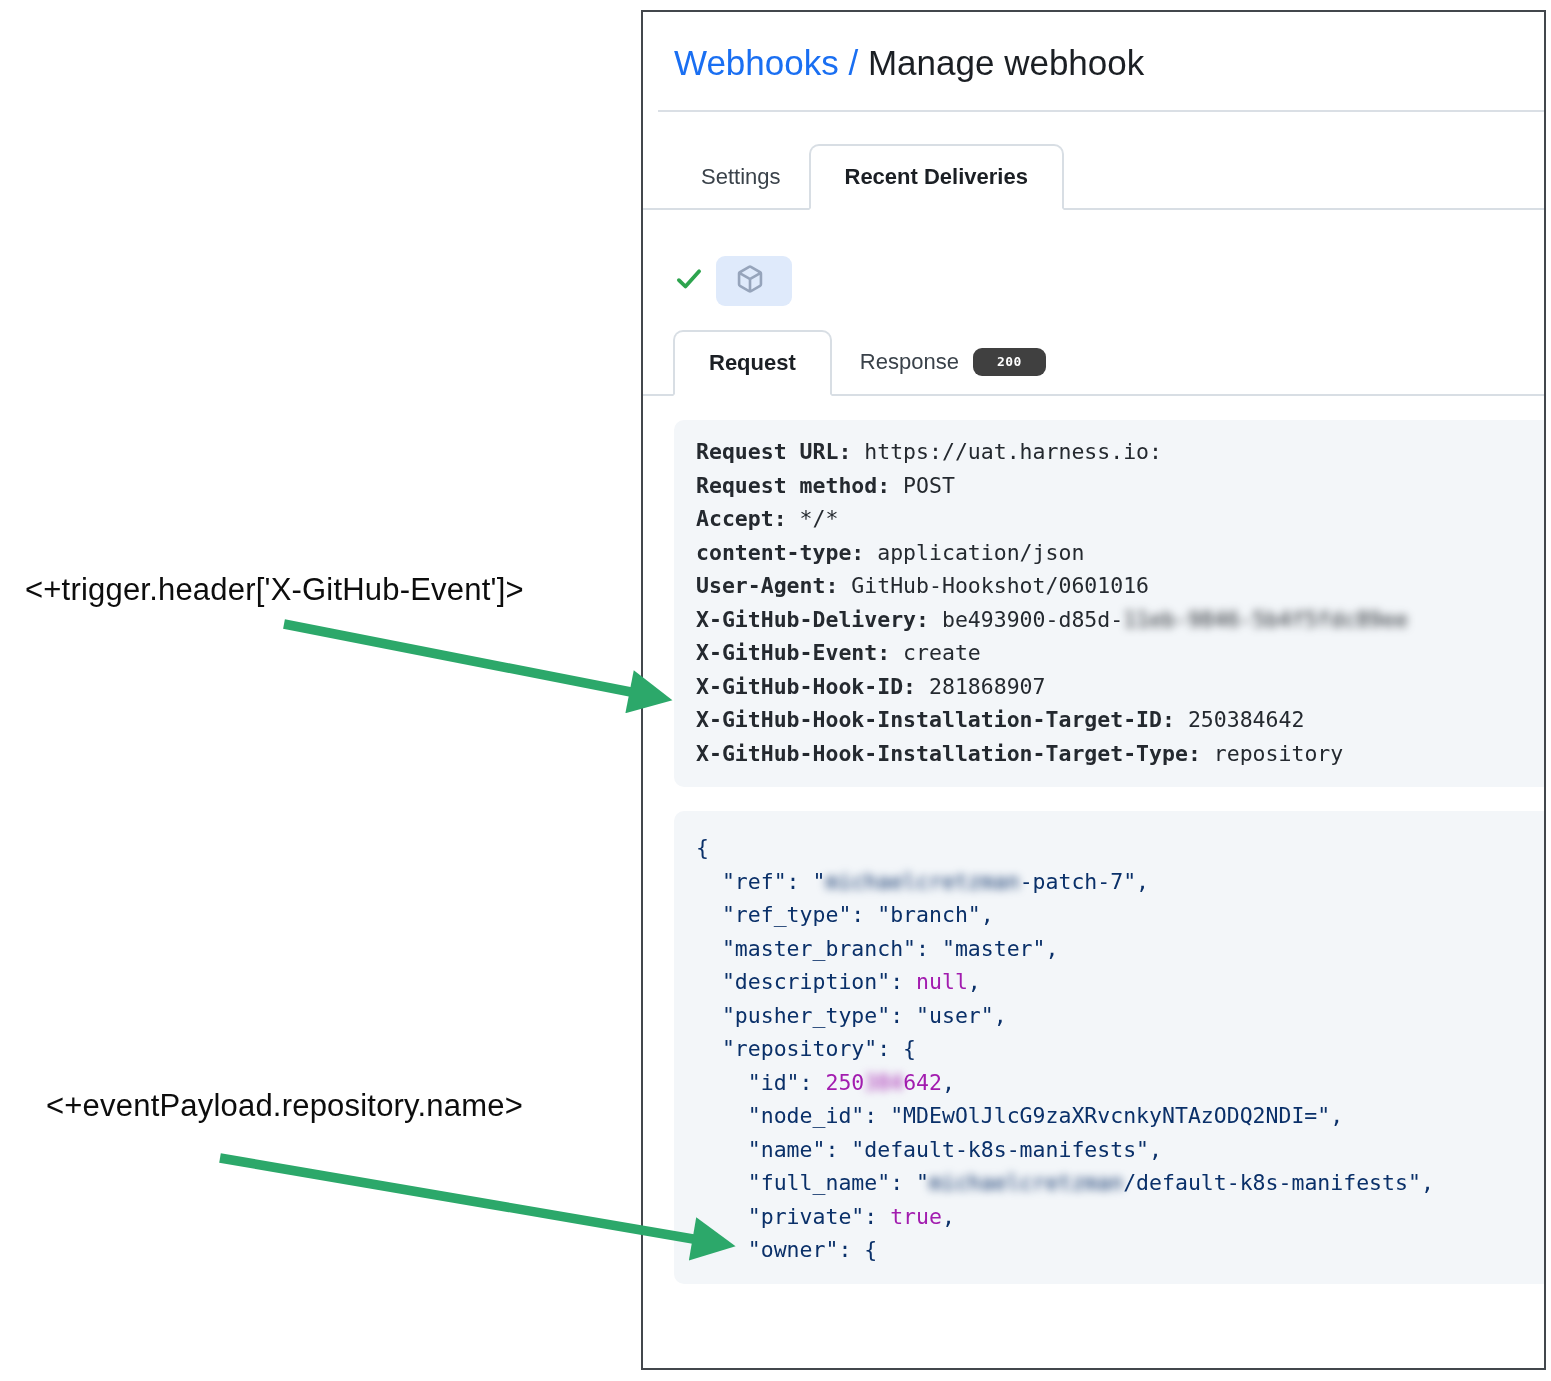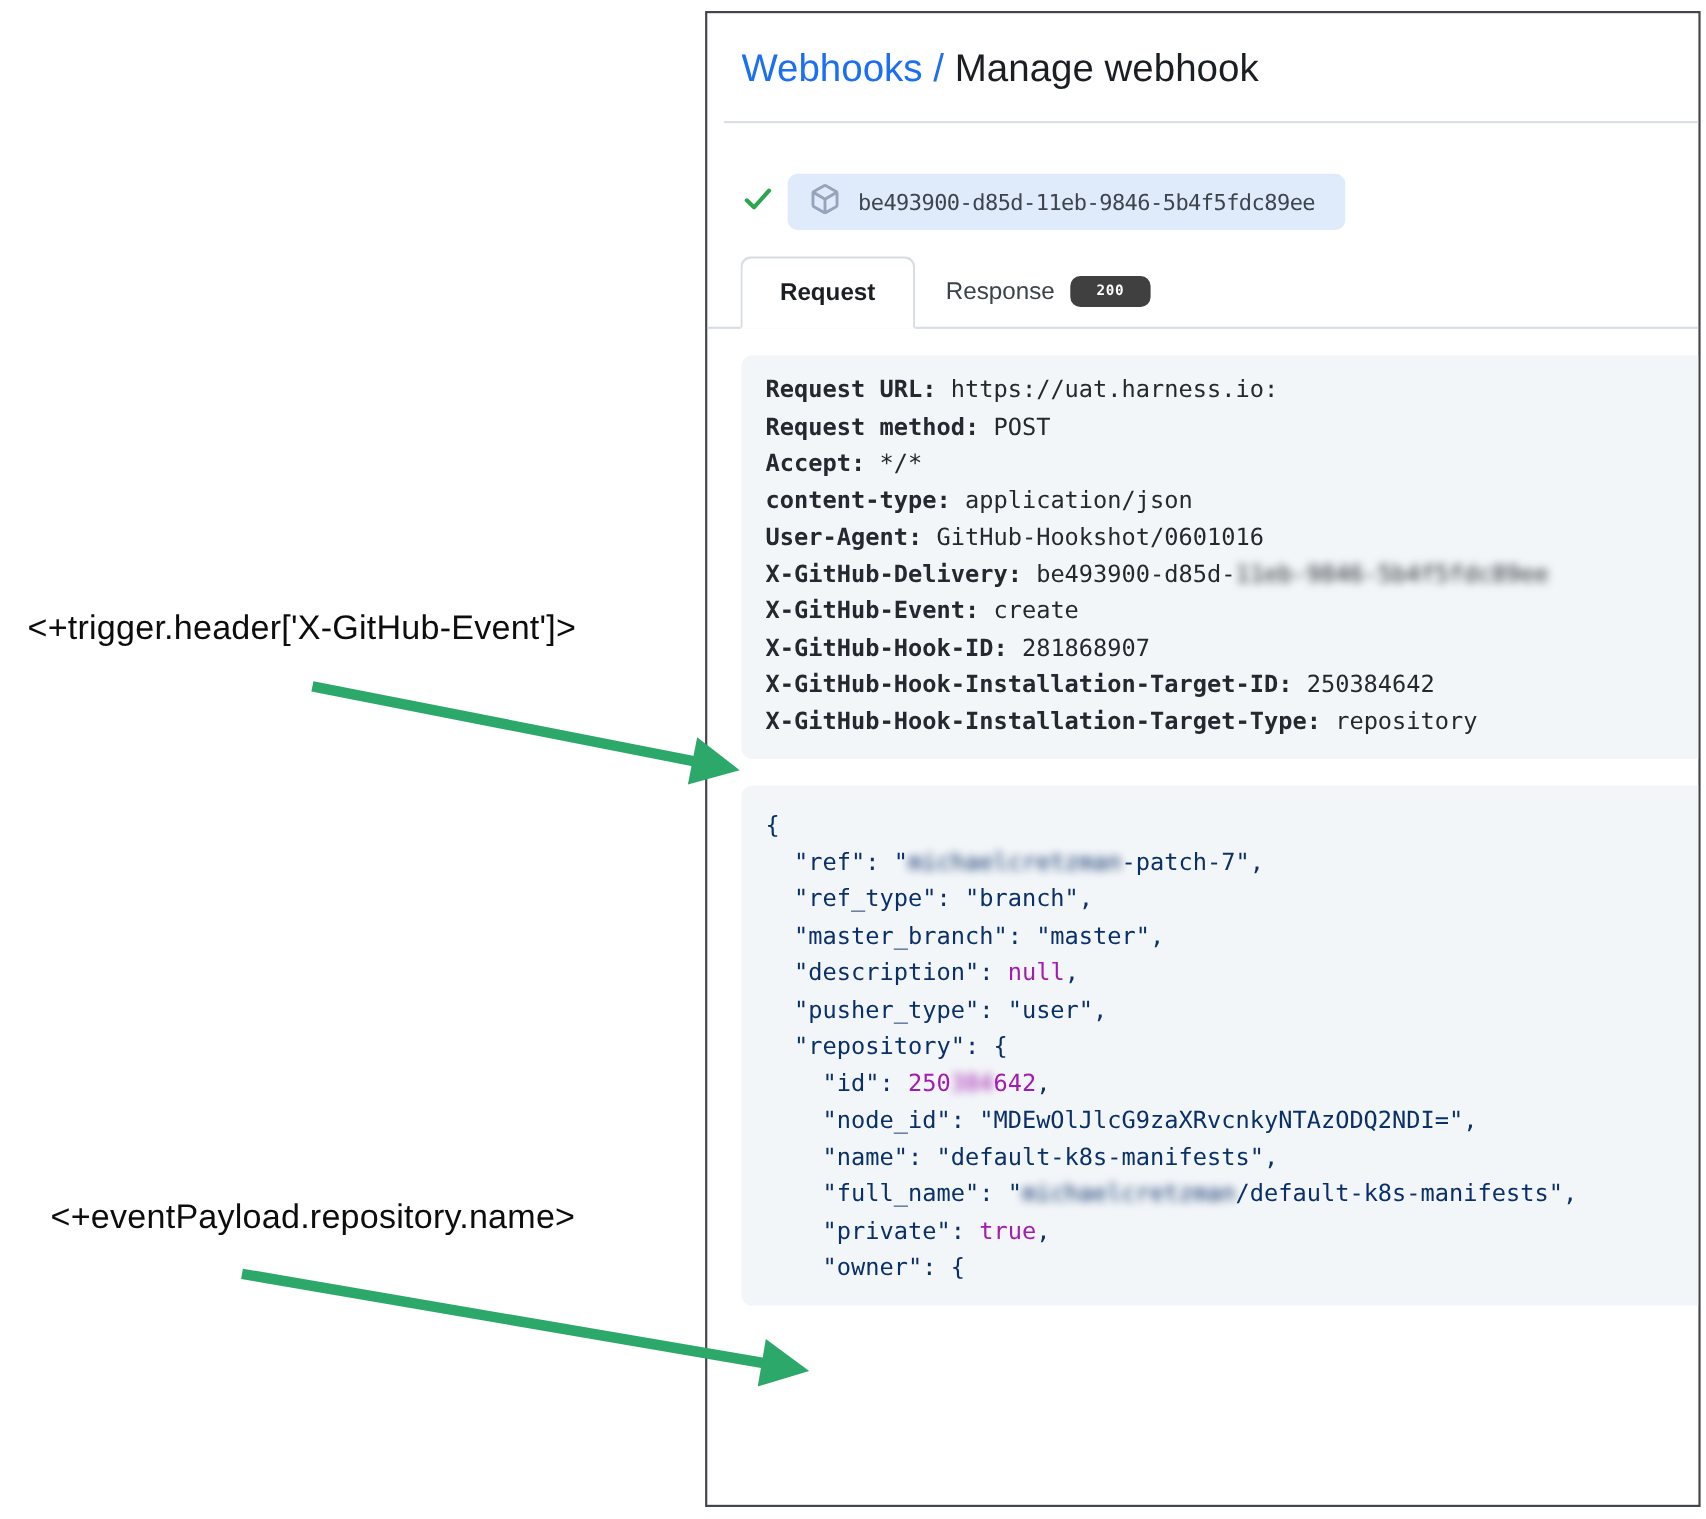"Settings" div.tabnav { html: none -> <div> <div>Settings</div> <div>Recent Deliveries</div> </div> }
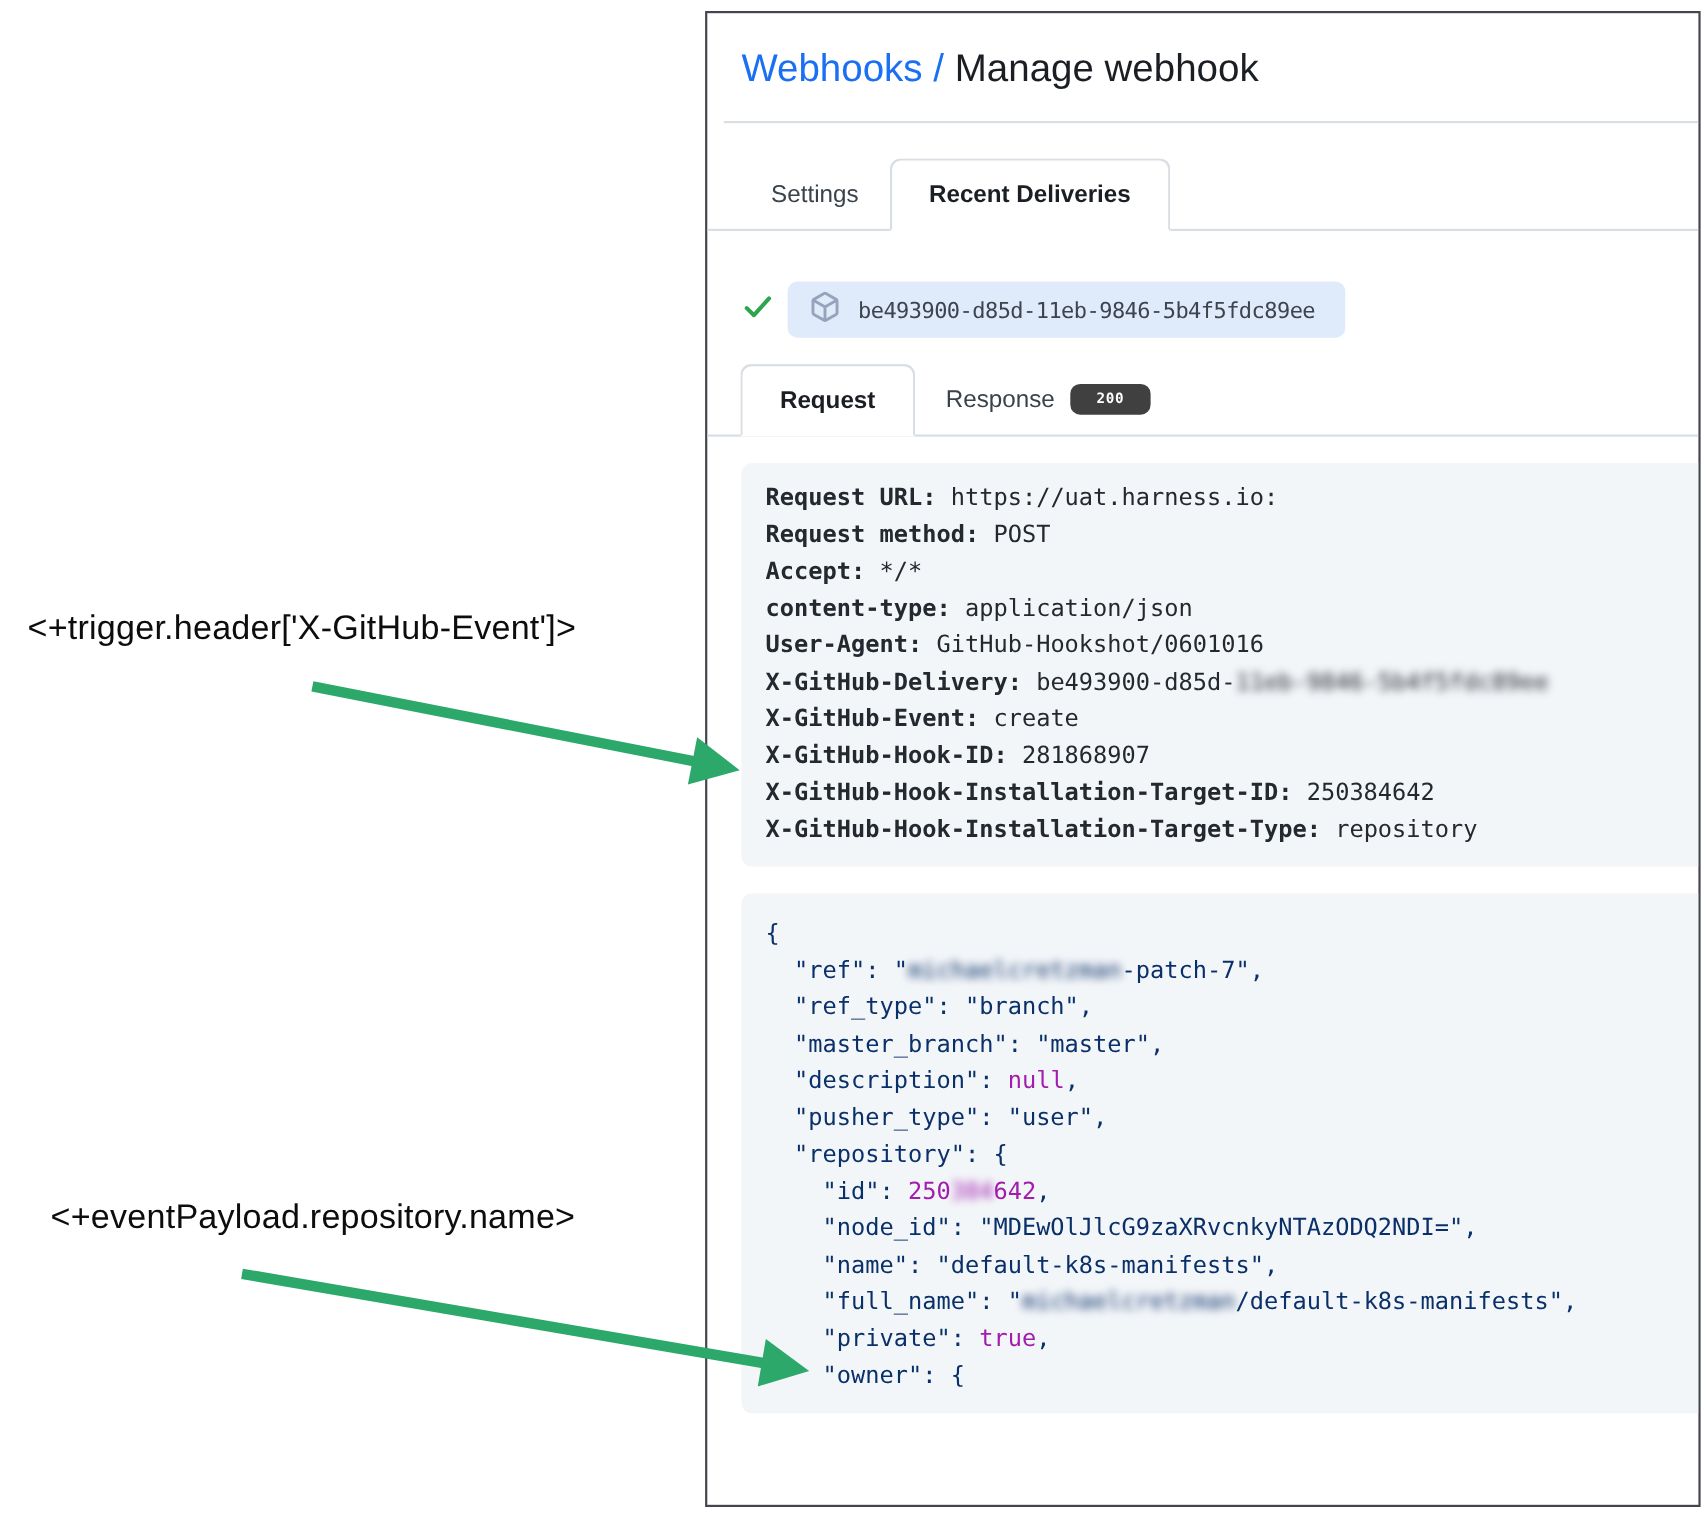"be493900-d85d-11eb-9846-5b4f5fdc89ee" span.pill-id { html: <span>be493900-d85d-11eb-9846-5b4f5fdc89ee</span> -> none }
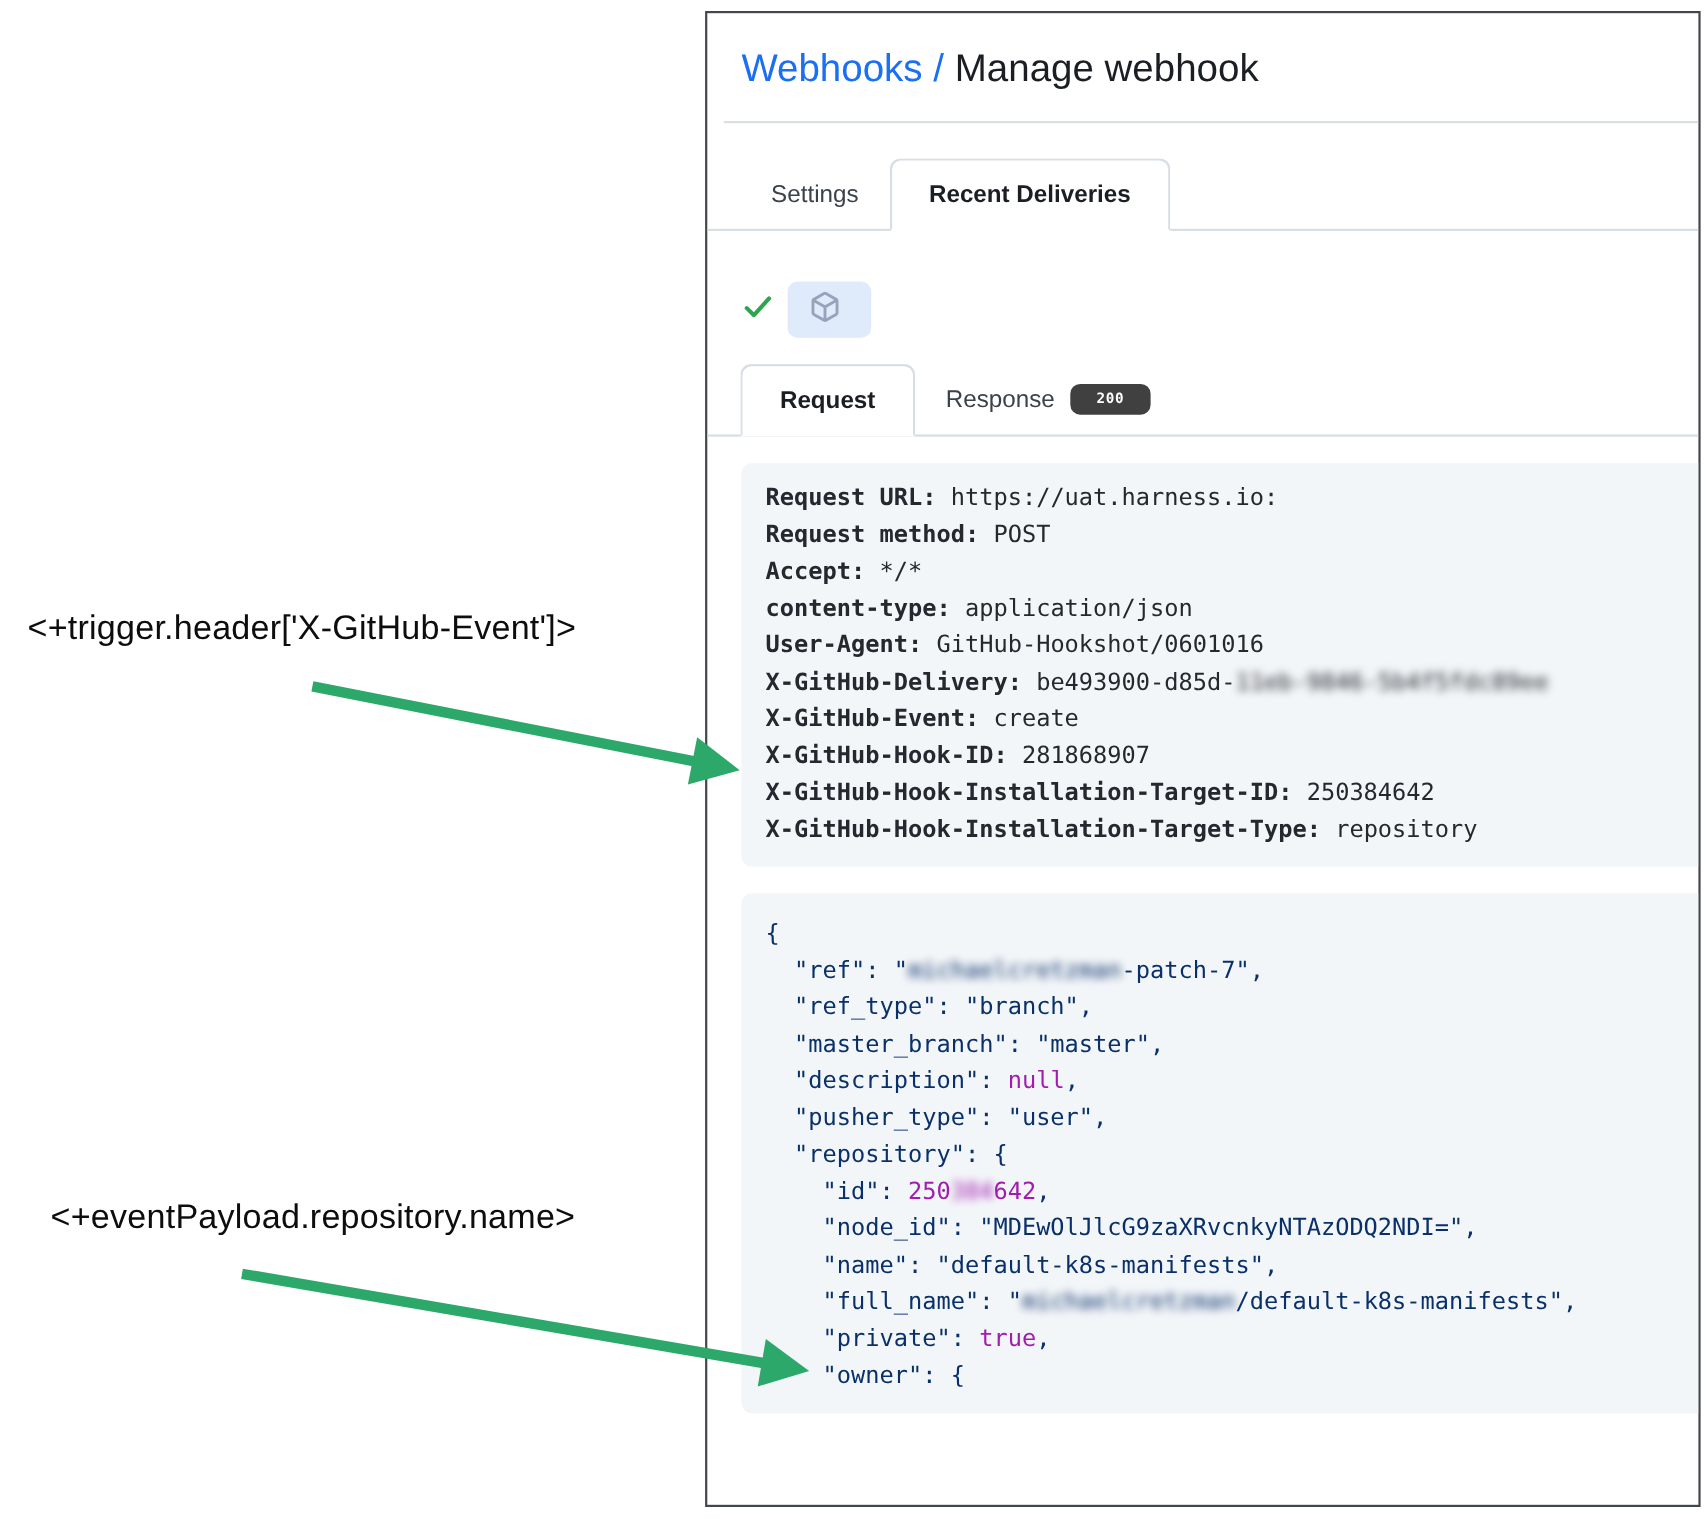"<+trigger.header['X-GitHub-Event']>" .ann1 { top: 553px -> 572px }
